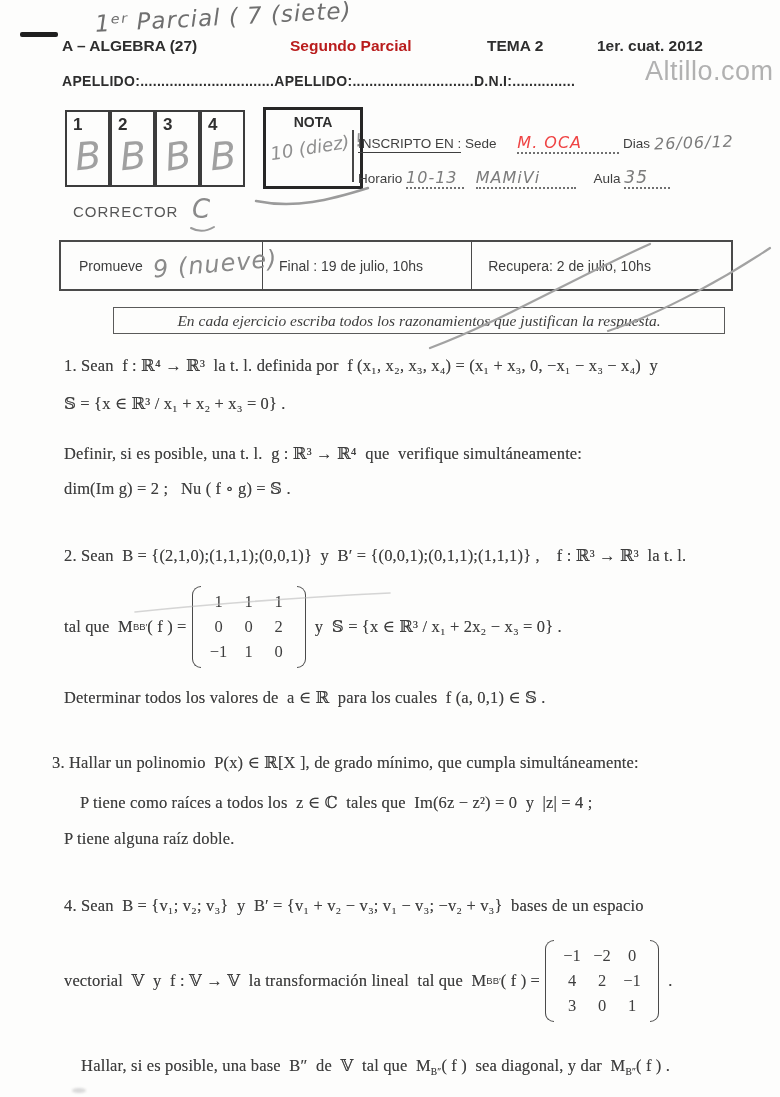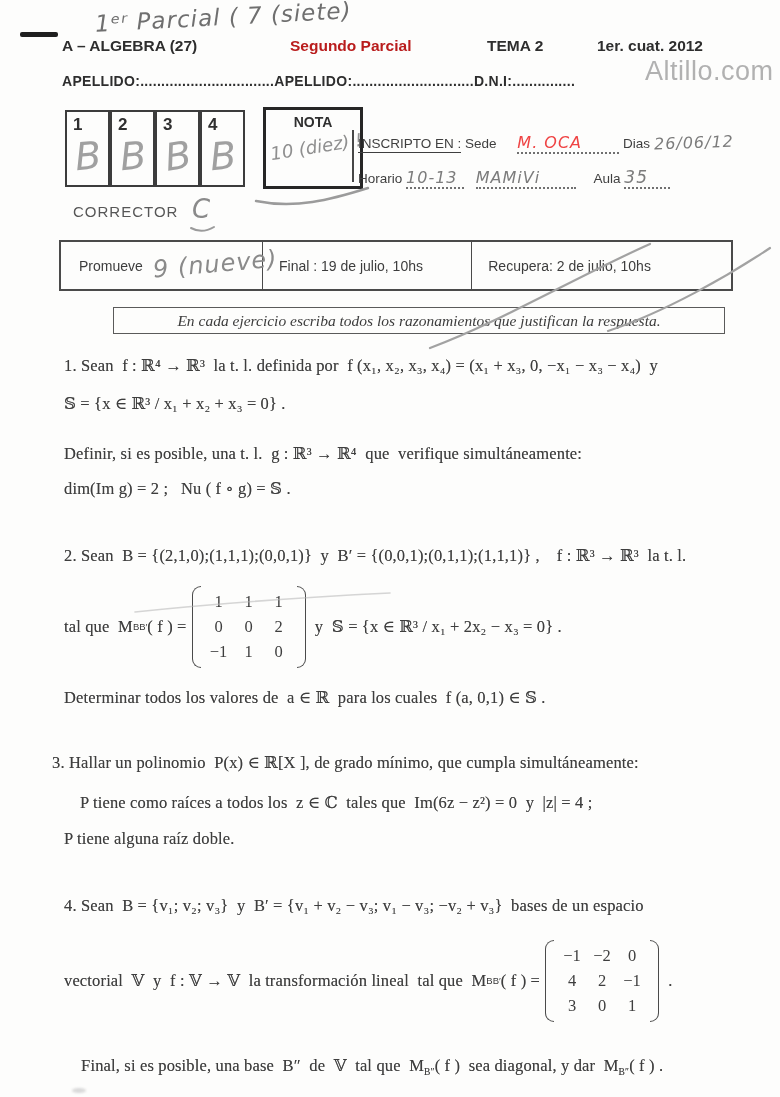"Final, si es posible, una" span { text: Final -> Hallar }
